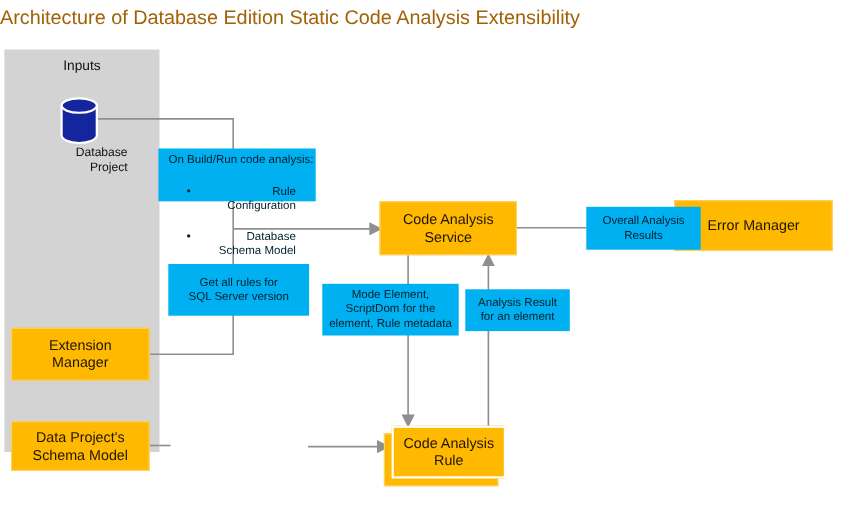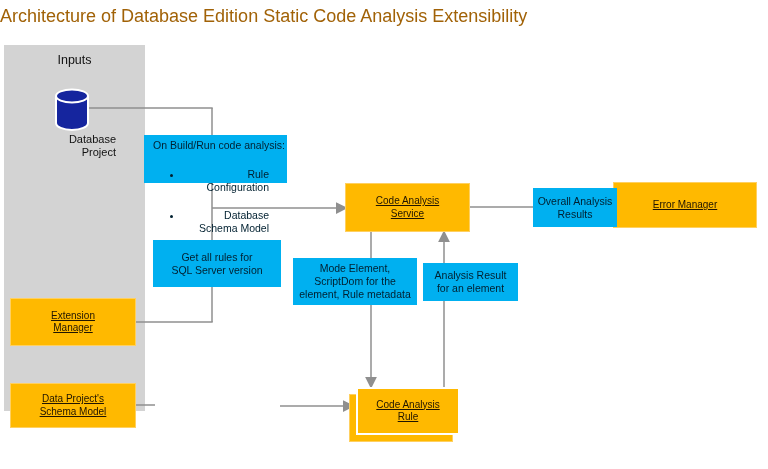"Code Analysis" .orange { font-size: 10px -> 13px; text-decoration: underline -> none }
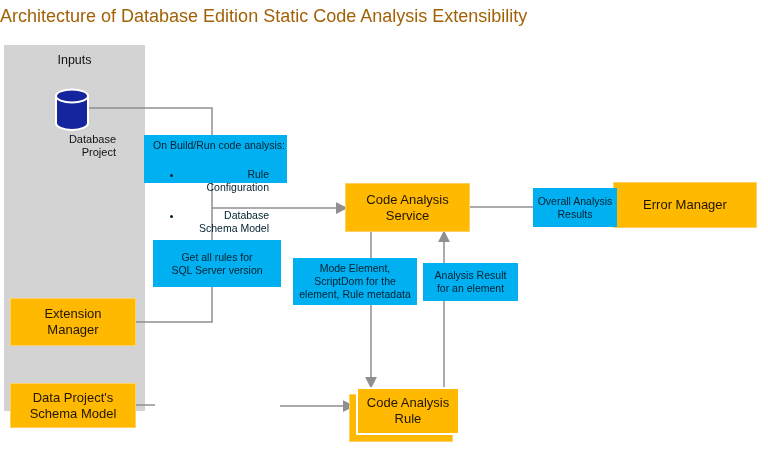"Overall Analysis" .note-overall { width: 84px -> 104px }
